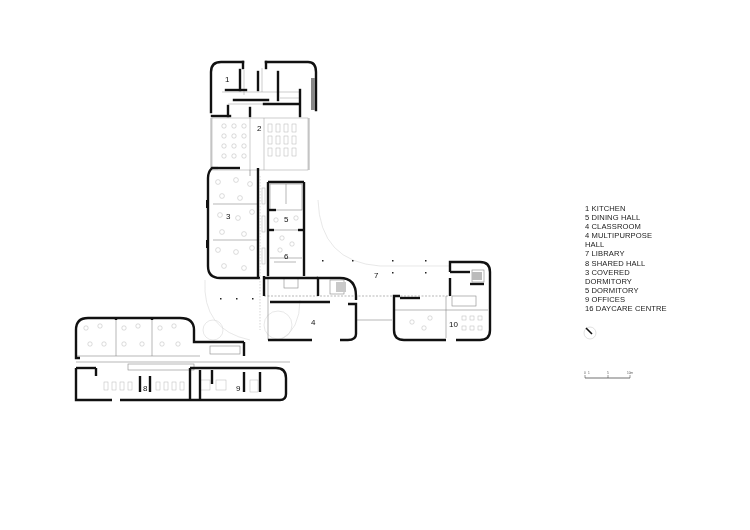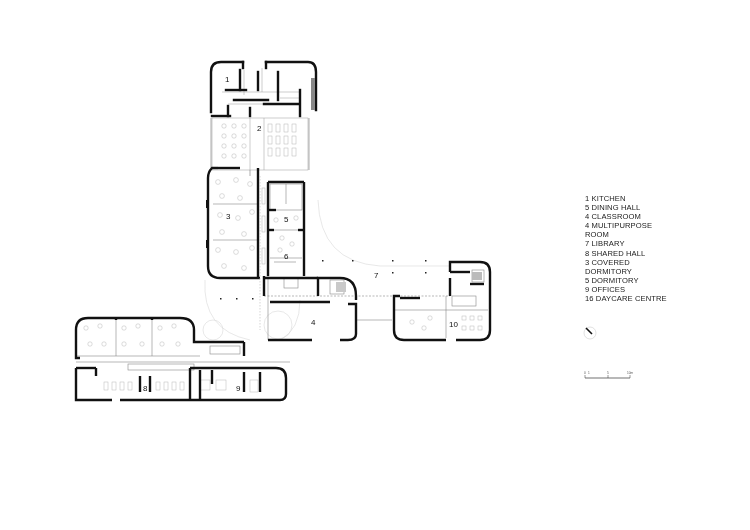"1 KITCHEN" .legend { top: 194px -> 204px }
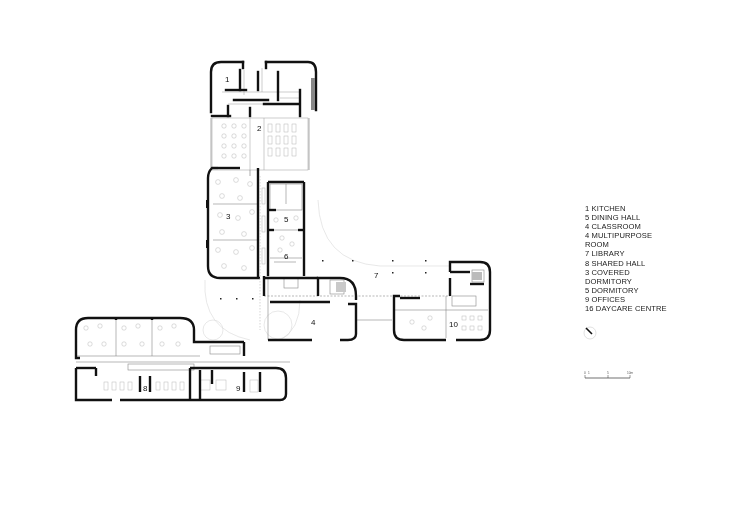"ROOM" div { text: ROOM -> HALL }
